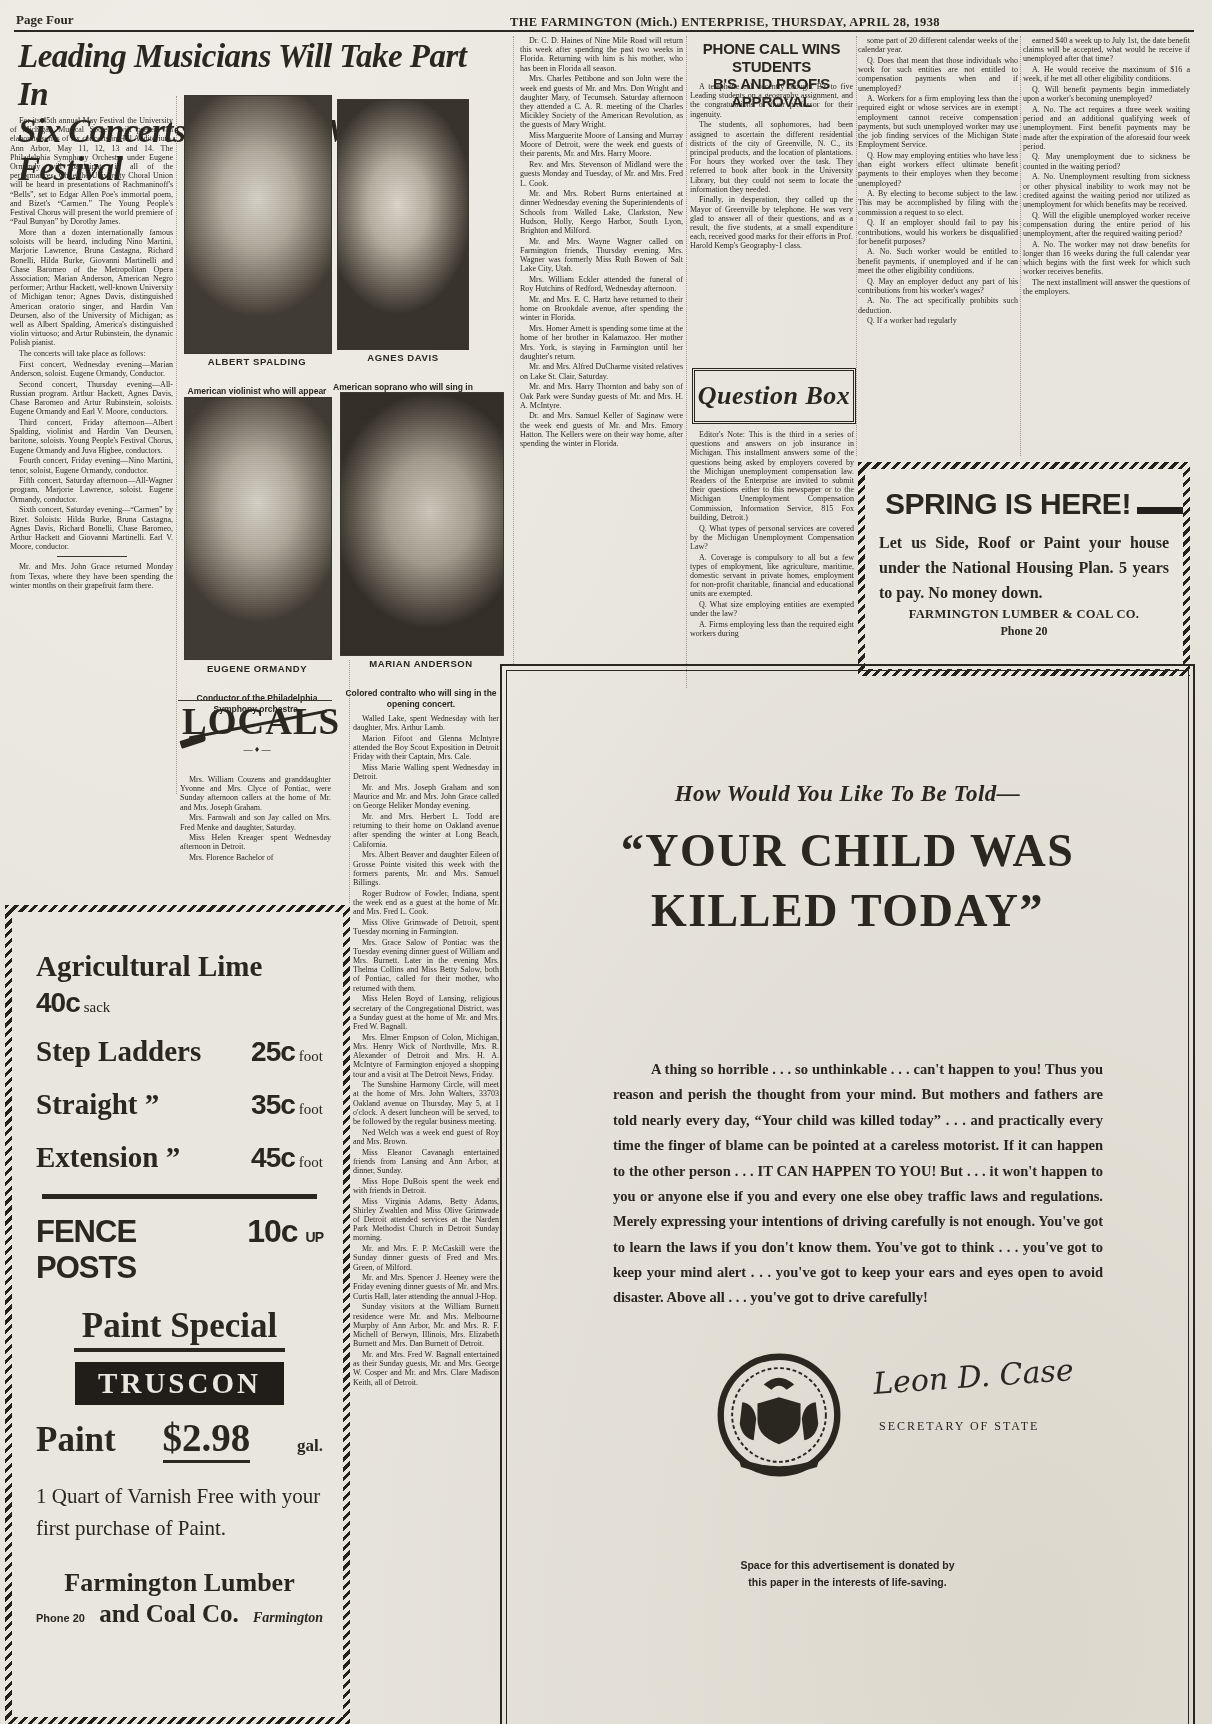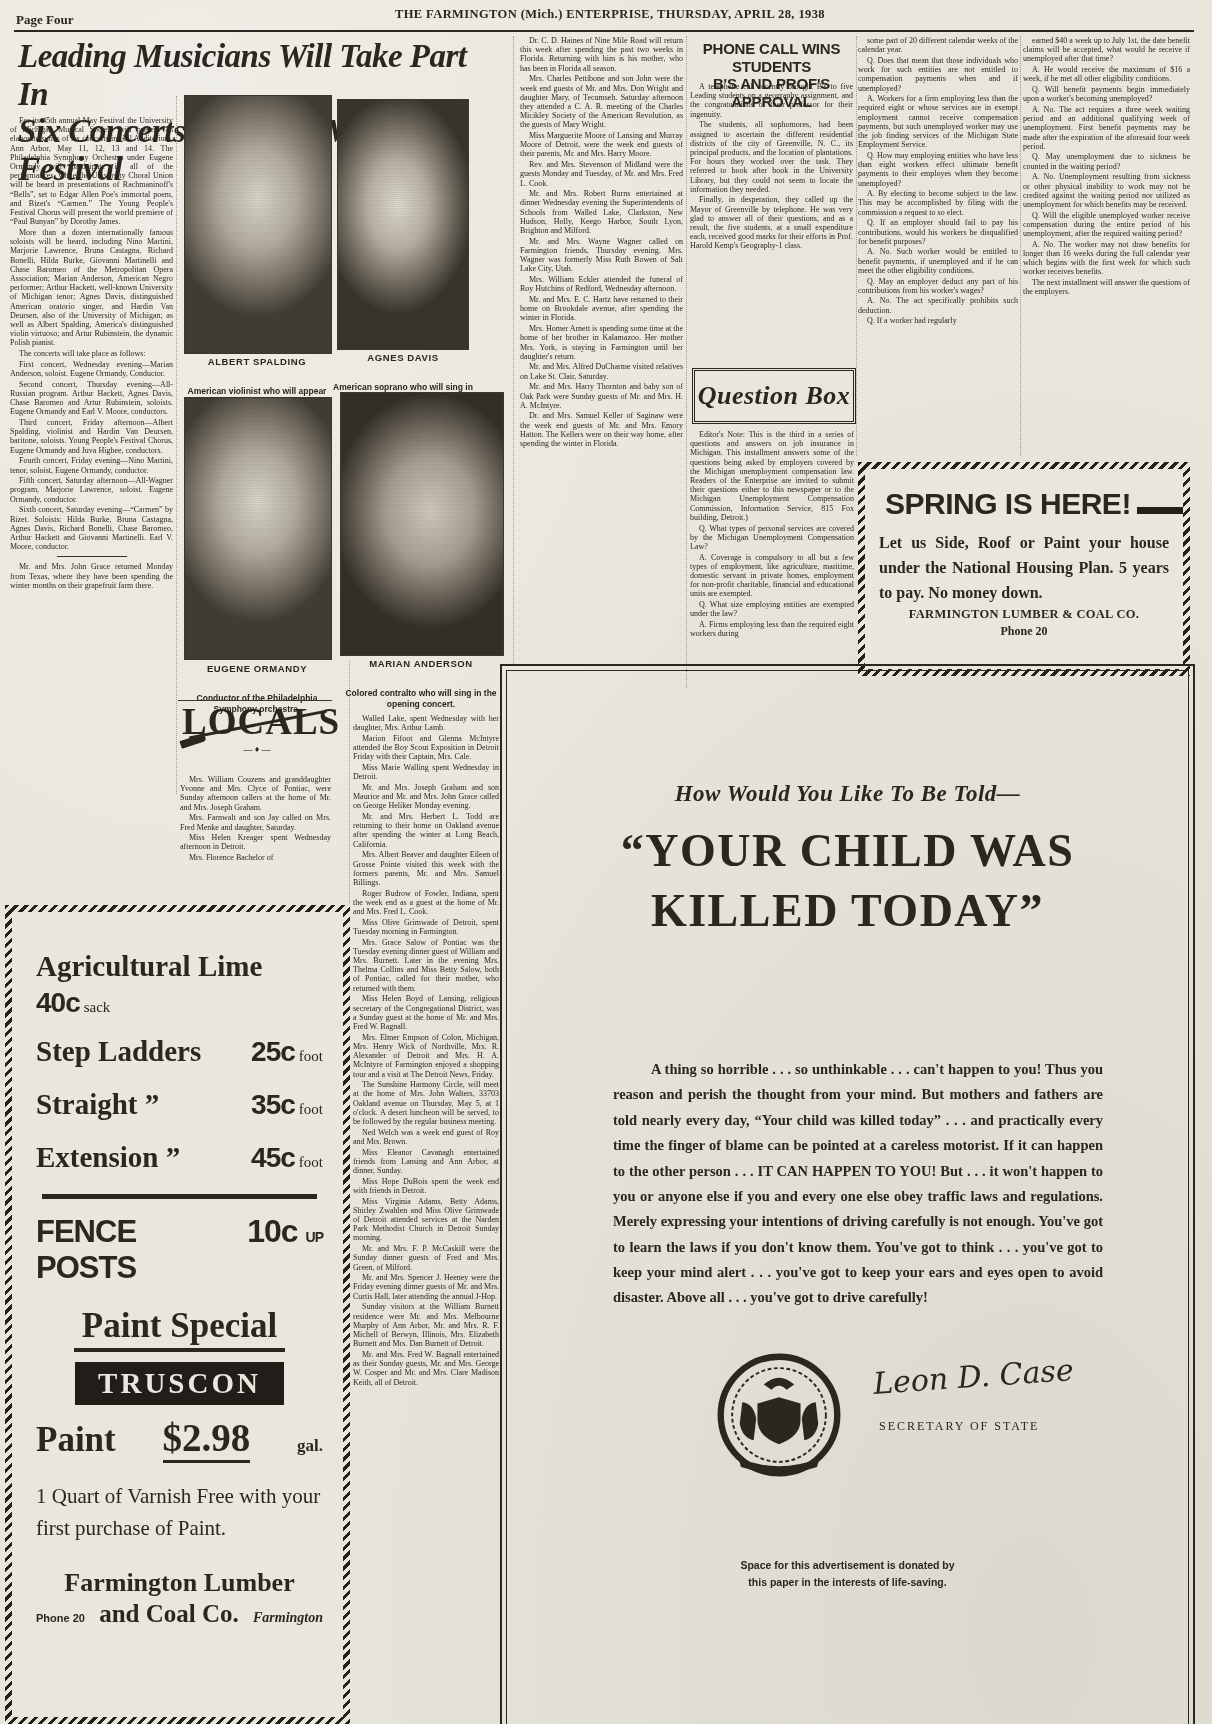"THE FARMINGTON (Mich.) ENTERPRISE," .hdr-center { text-align: center -> right; top: 7px -> 15px }
